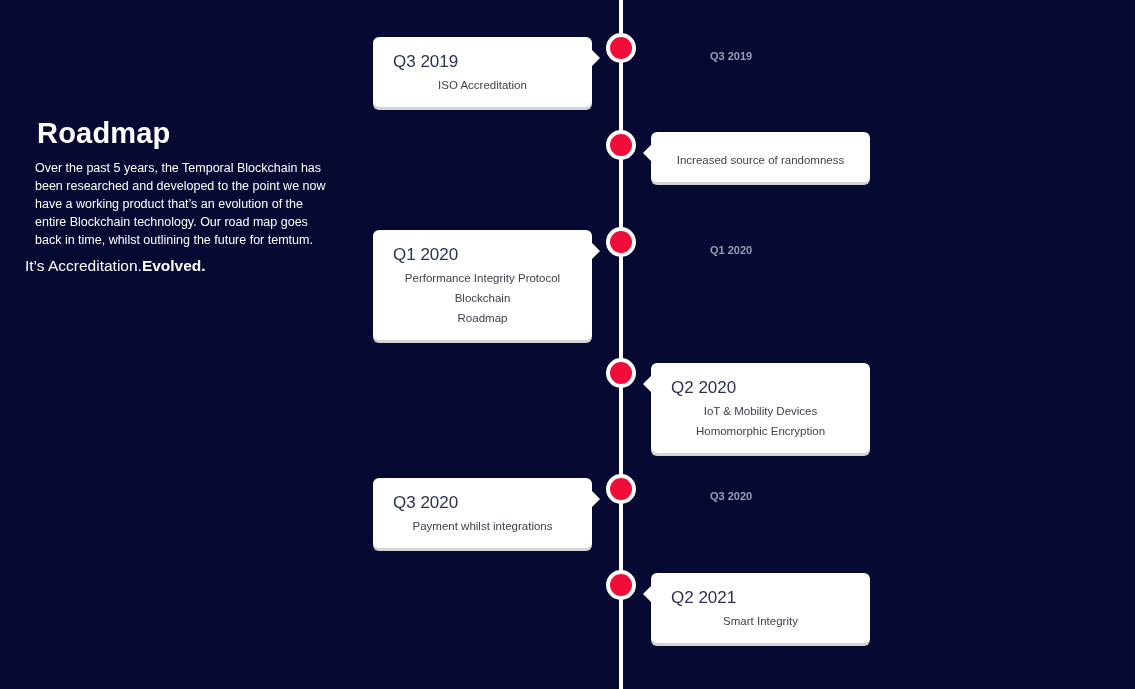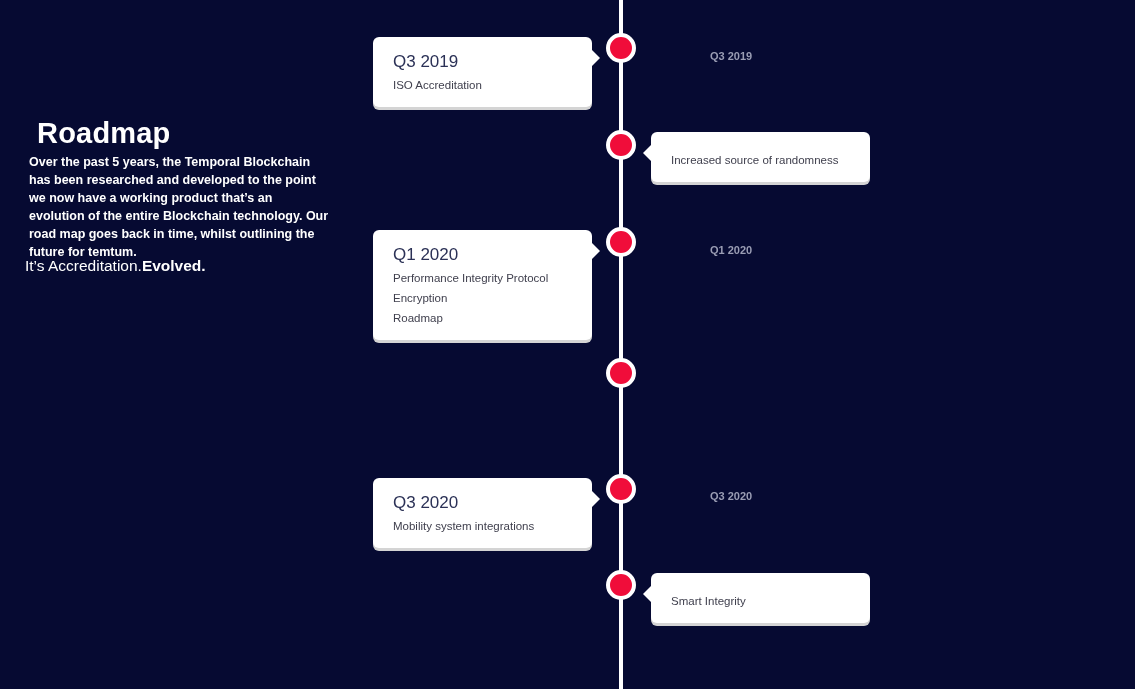"ISO Accreditation" .card p.line { text-align: none -> center }
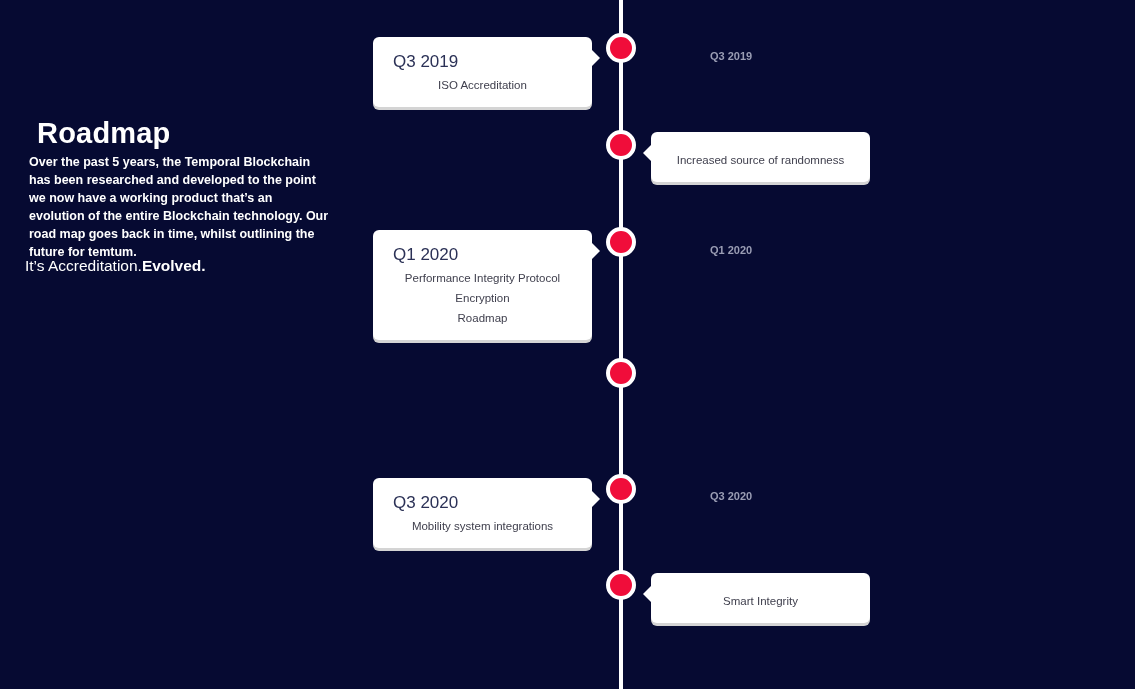"Over the past 5 years," .intro .desc { font-weight: 700 -> 400; margin: 4px -> 10px }
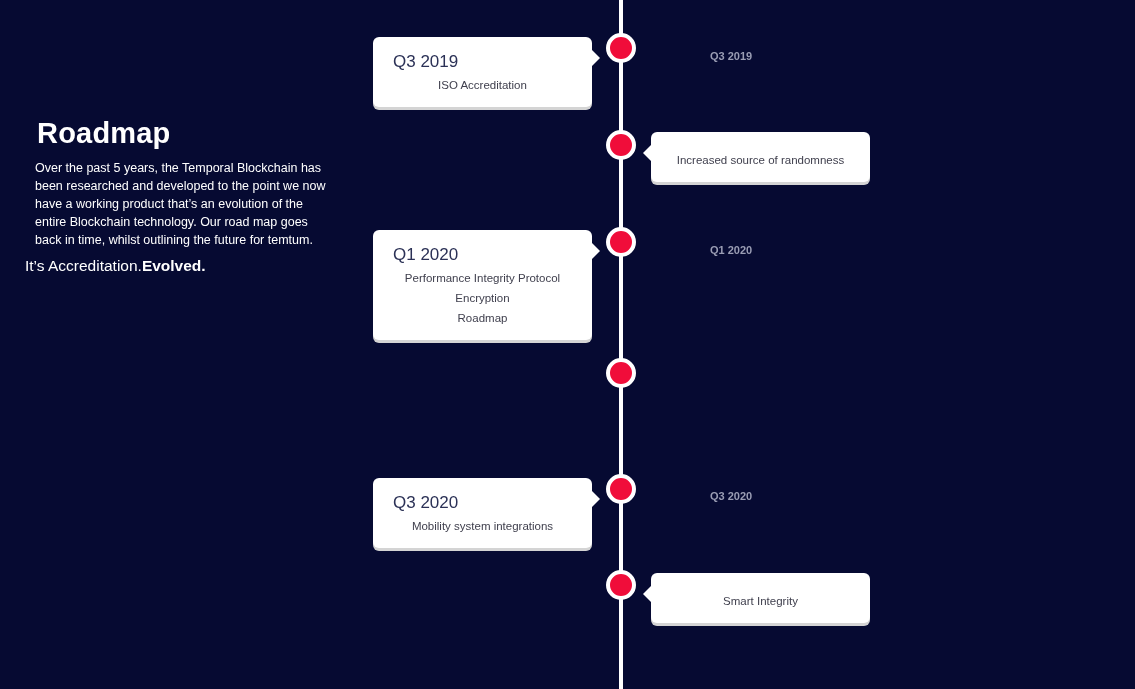"Encryption" p.line { text: Encryption -> Blockchain }
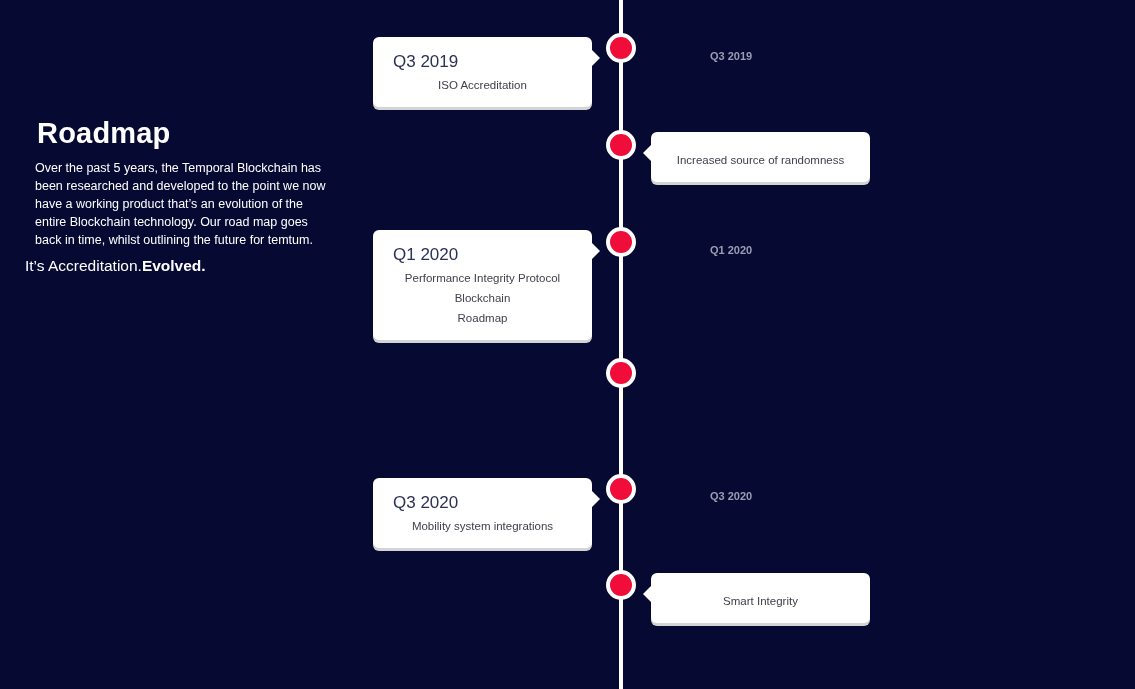"Q2 2020" div.card { html: none -> <div> <h3>Q2 2020</h3> <p>IoT &amp; Mobility Devices</p> <p>Homomorphic Encryption</p> </div> }
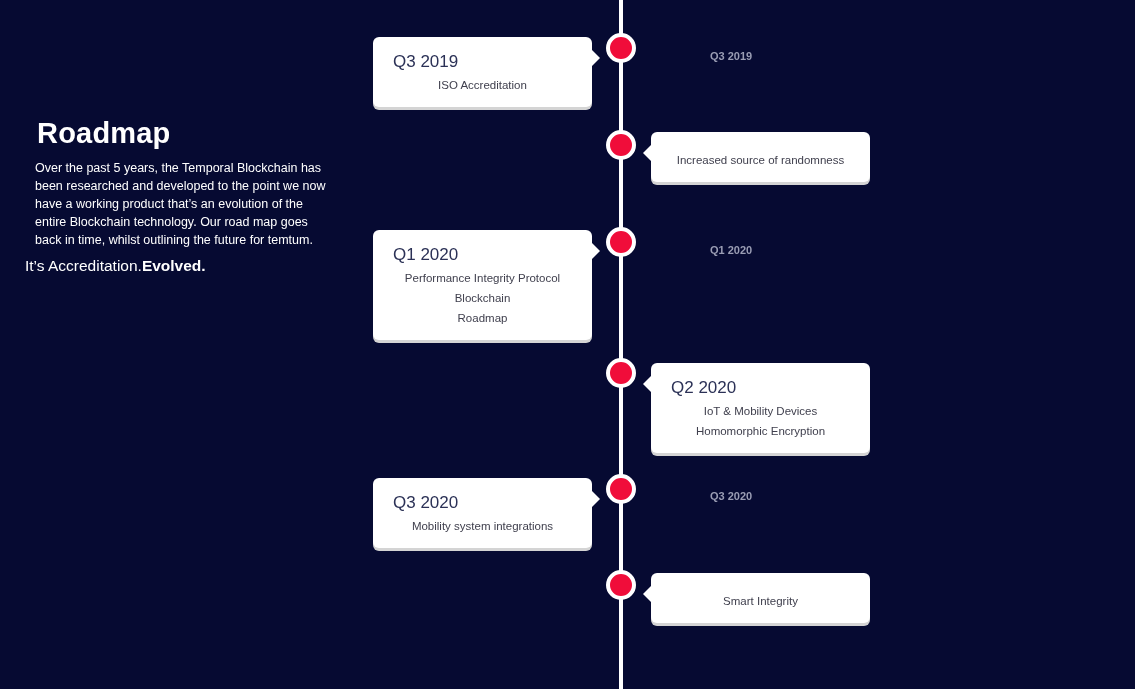"Mobility system integrations" p.line { text: Mobility system -> Payment whilst }
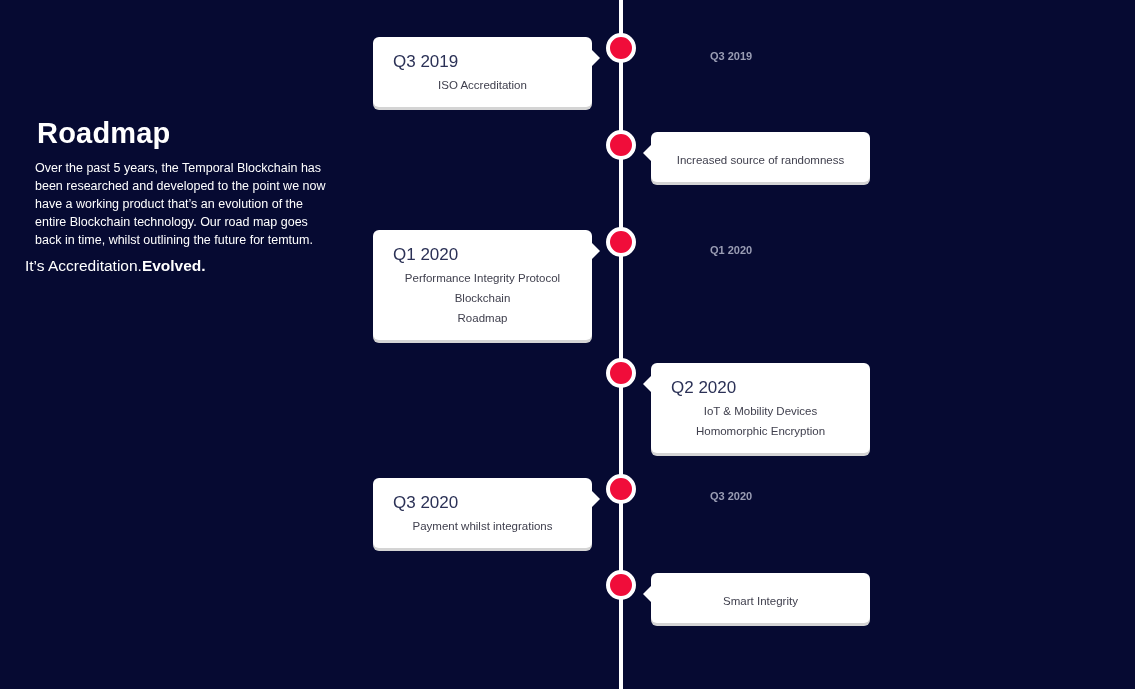"Q2 2021" h3 { html: none -> <h3>Q2 2021</h3> }
